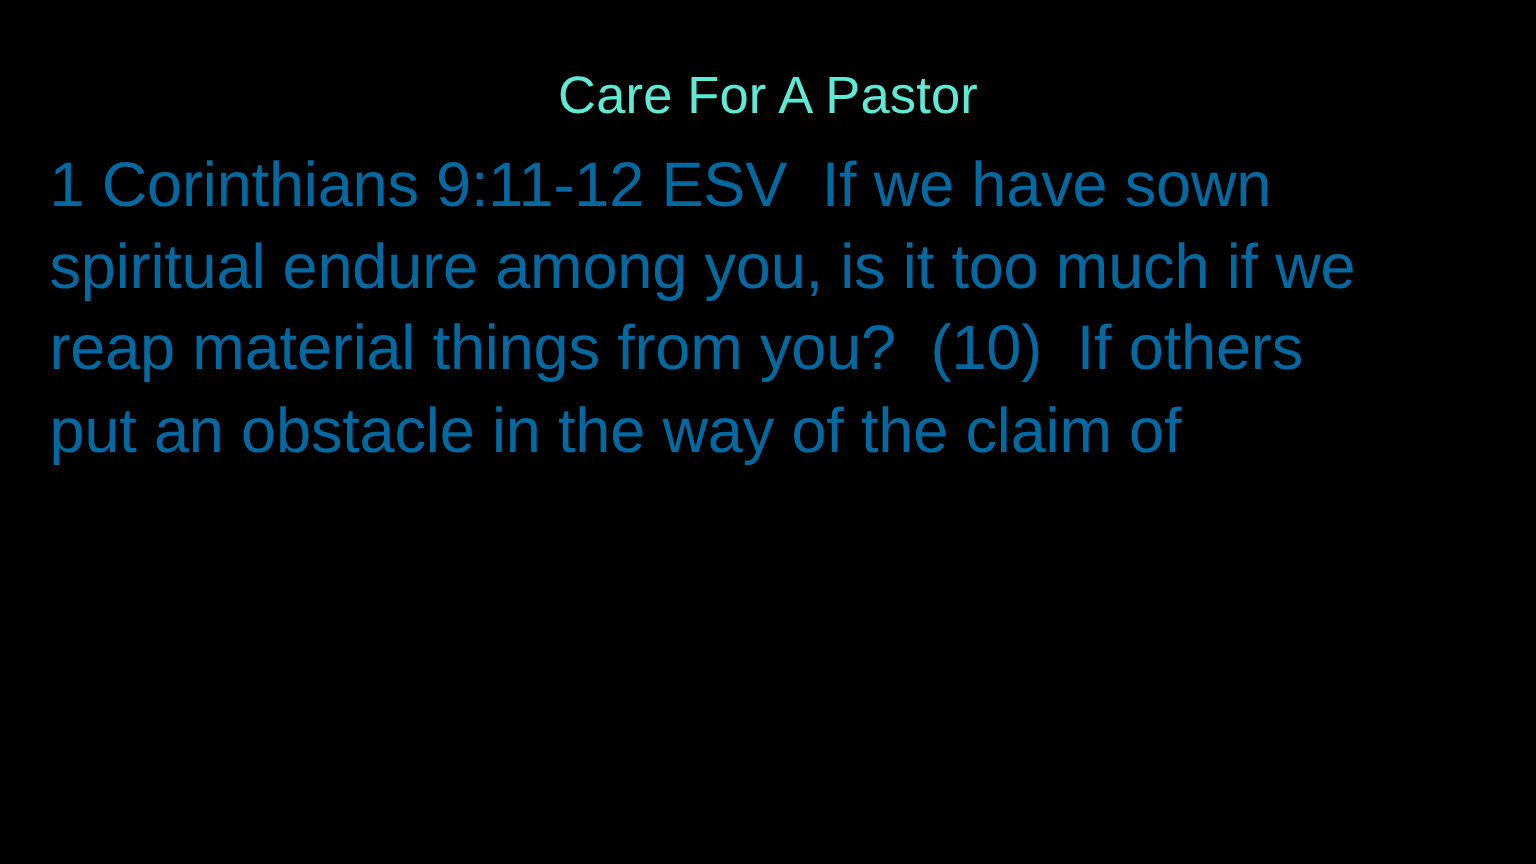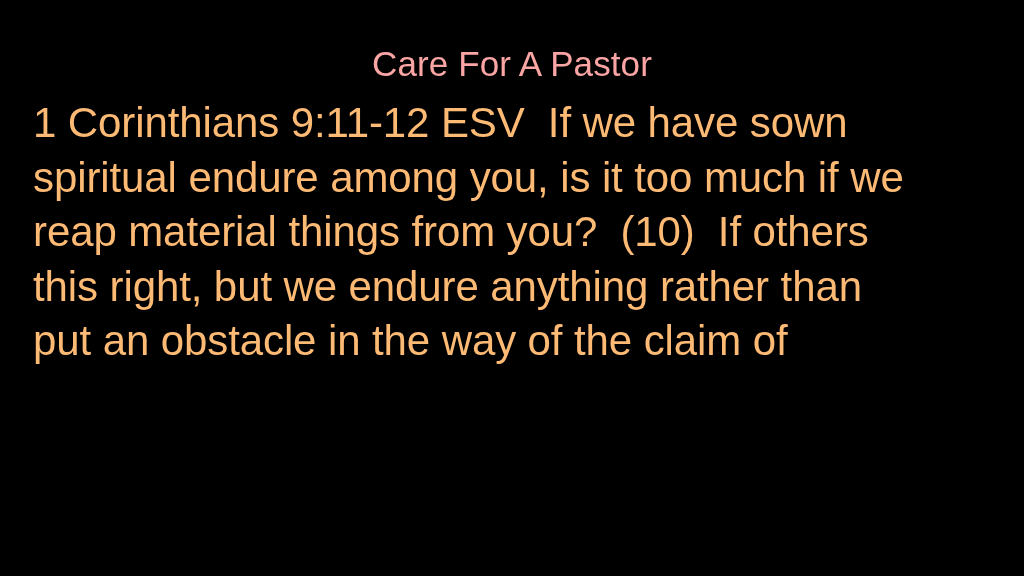"Care For A Pastor" div { color: #fca5a5 -> #5eead4 }
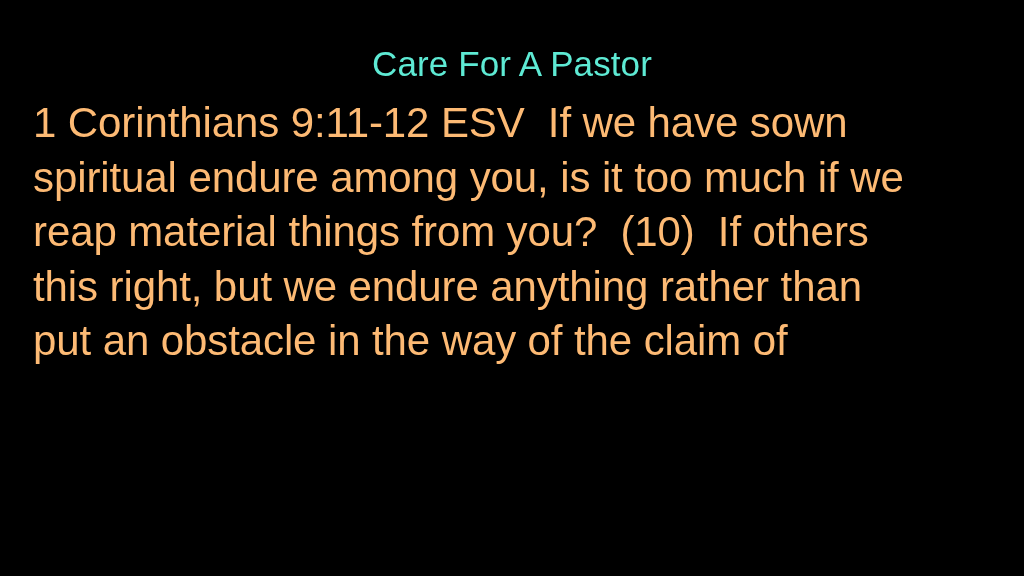"1 Corinthians 9:11-12 ESV If" .scripture-line { color: #fdba74 -> #0369a1 }
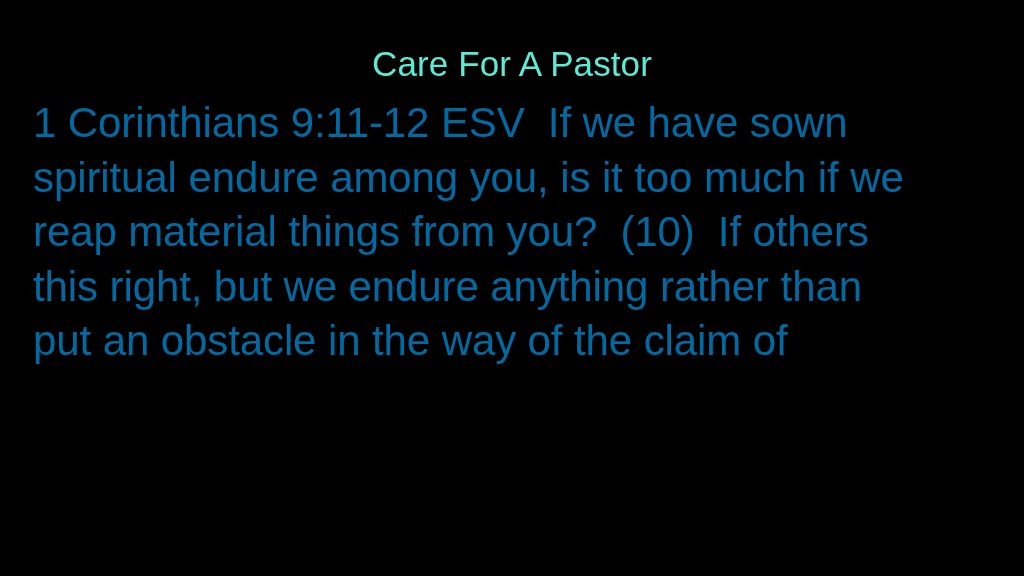"this right, but we endure" span.scripture-line { html: <span>this right, but we endure anything rather than</span> -> none }
